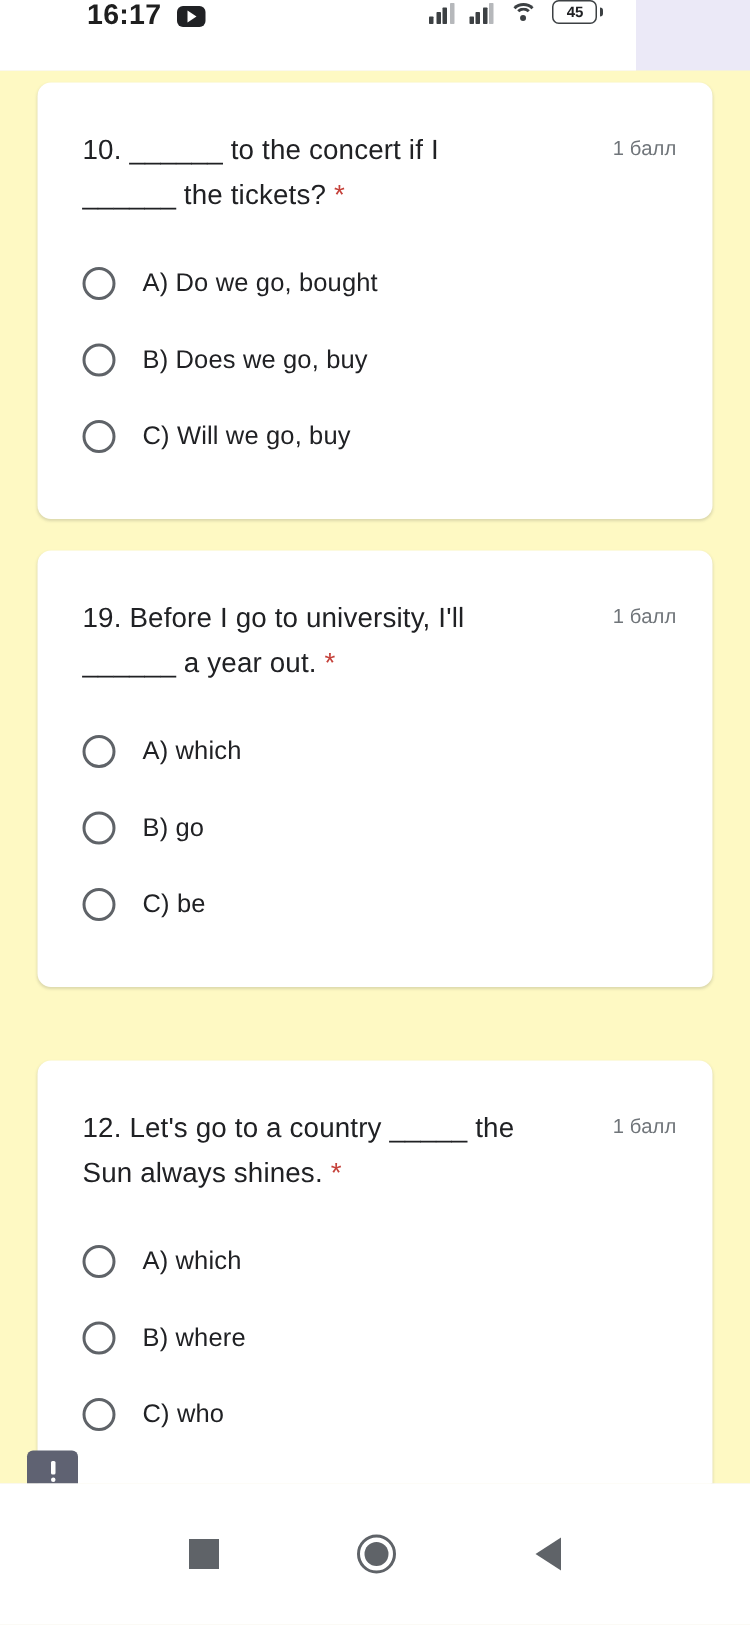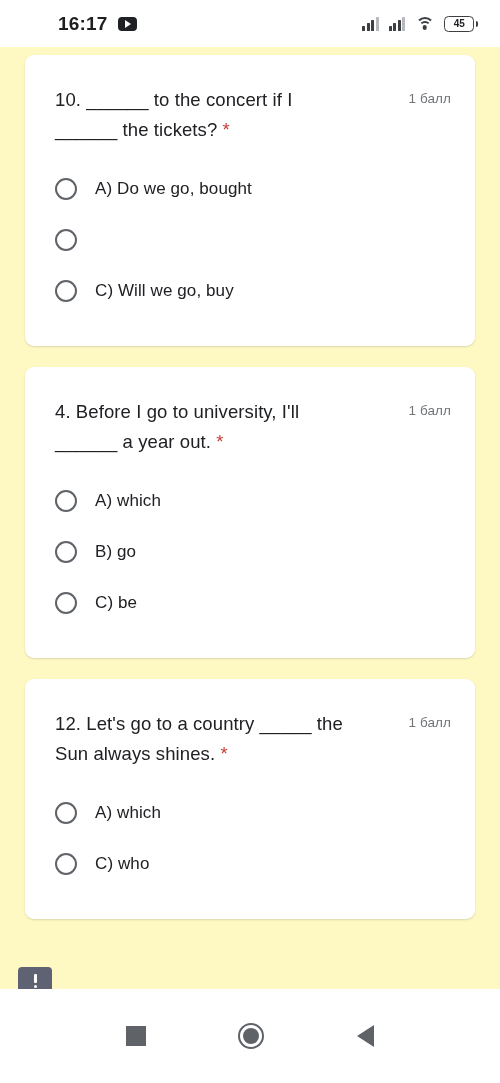"16:17" .statusbar { align-items: center -> flex-start; width: 500px -> 424px }
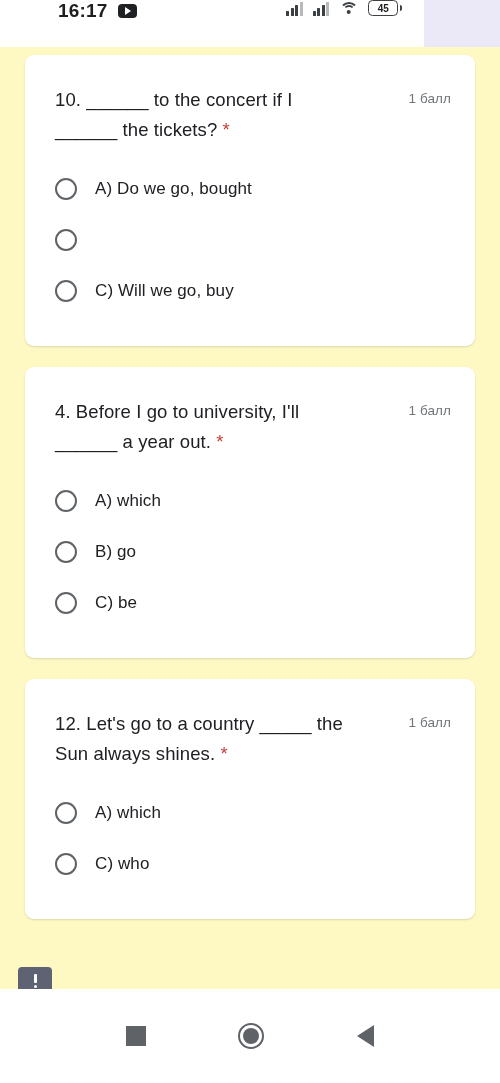"B) Does we go, buy" span.opt-label { html: none -> <span>B) Does we go, buy</span> }
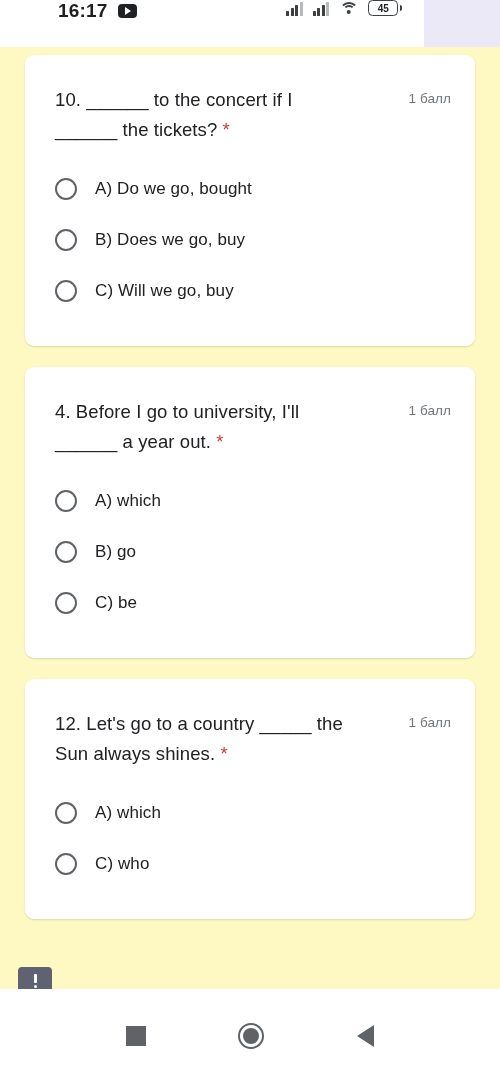"4. Before I go to" span { text: 4 -> 19 }
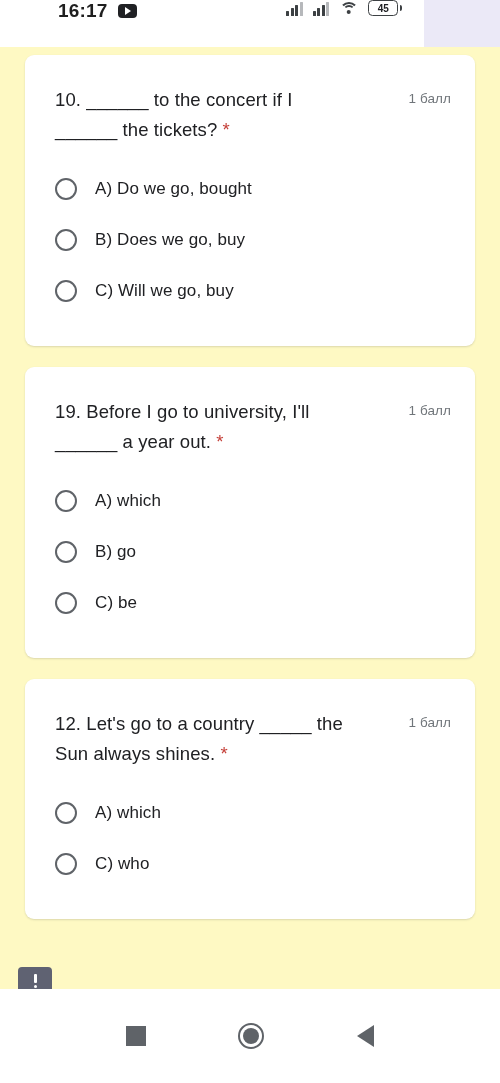"12. Let's go to a" div.card { top: 632px -> 660px }
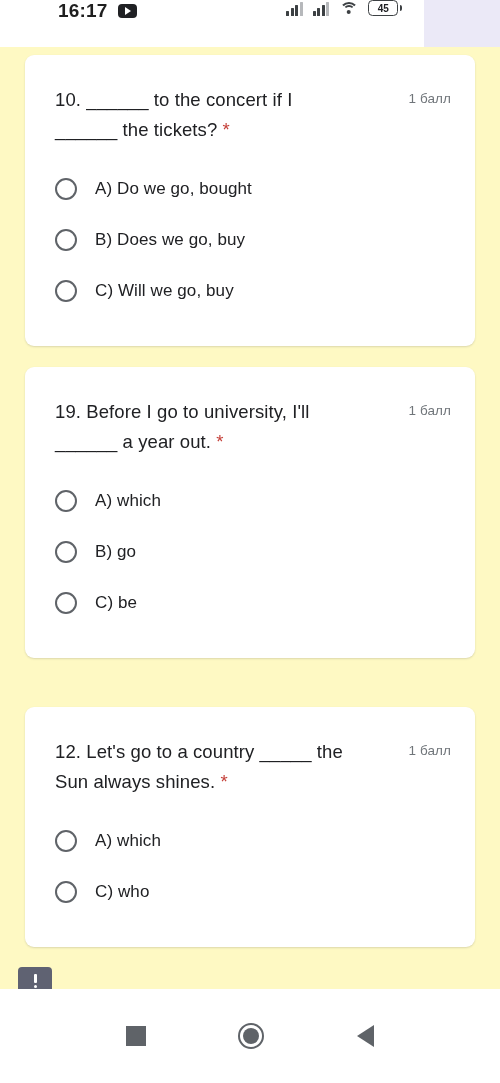"B) where" div.opt { html: none -> <div> <span></span> <span>B) where</span> </div> }
